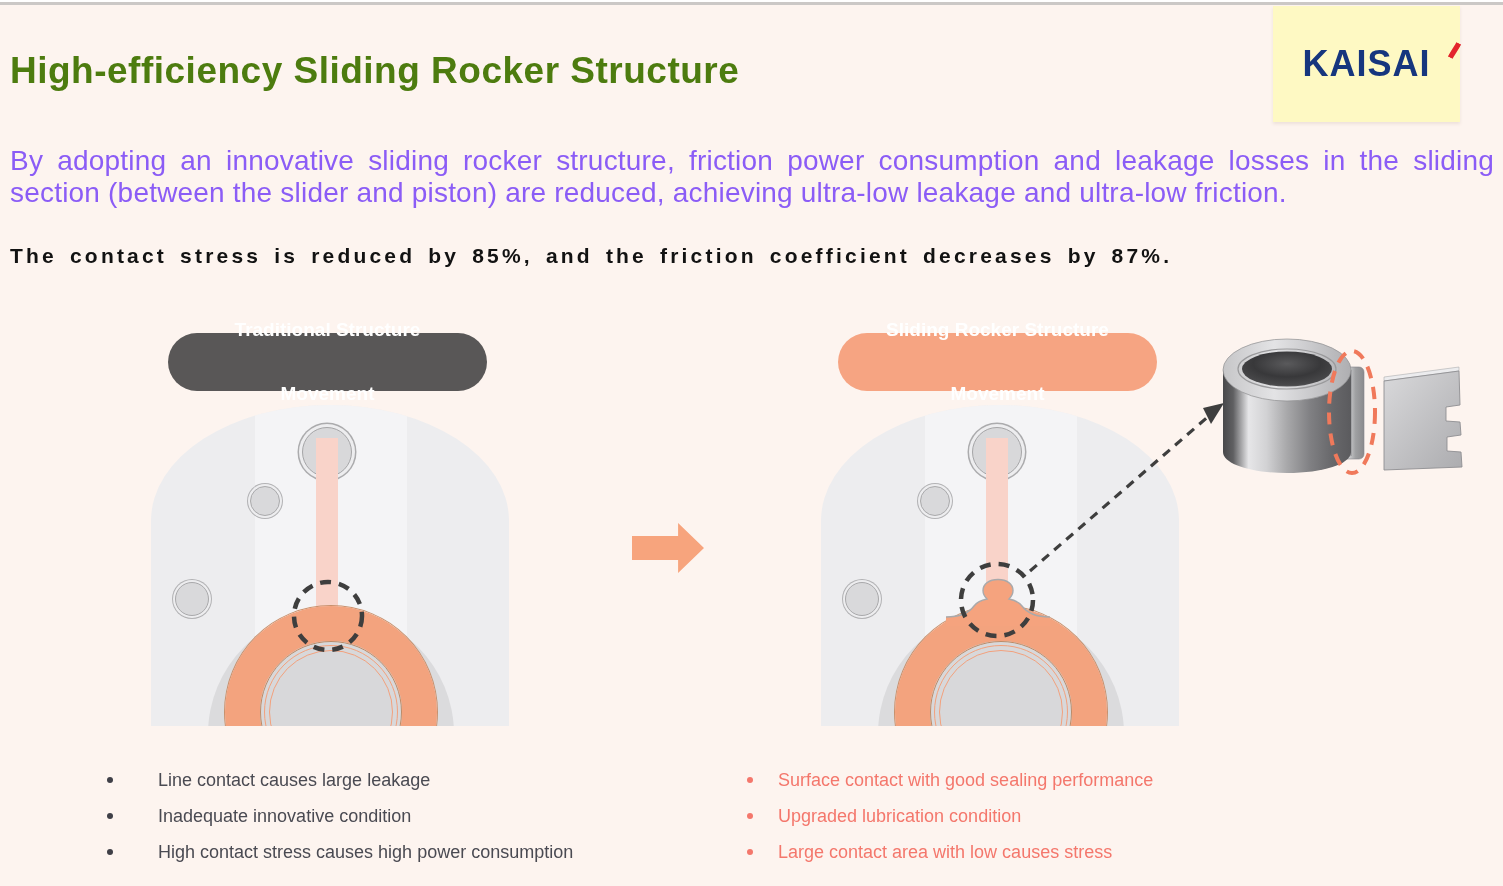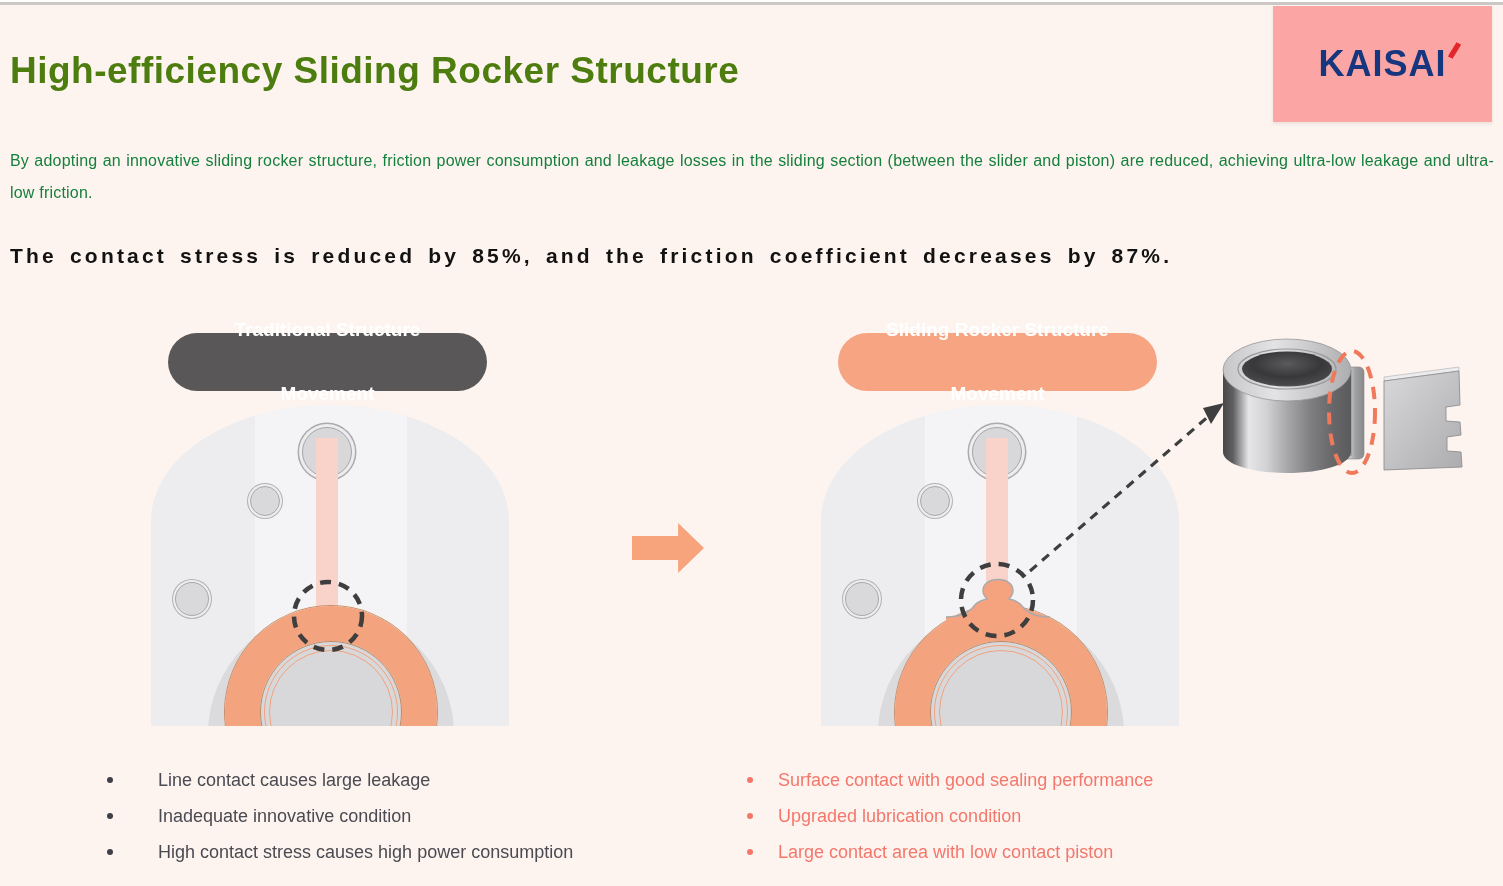"KAISAI" .logo-box { background: #fca5a5 -> #fef9c3; width: 219px -> 187px }
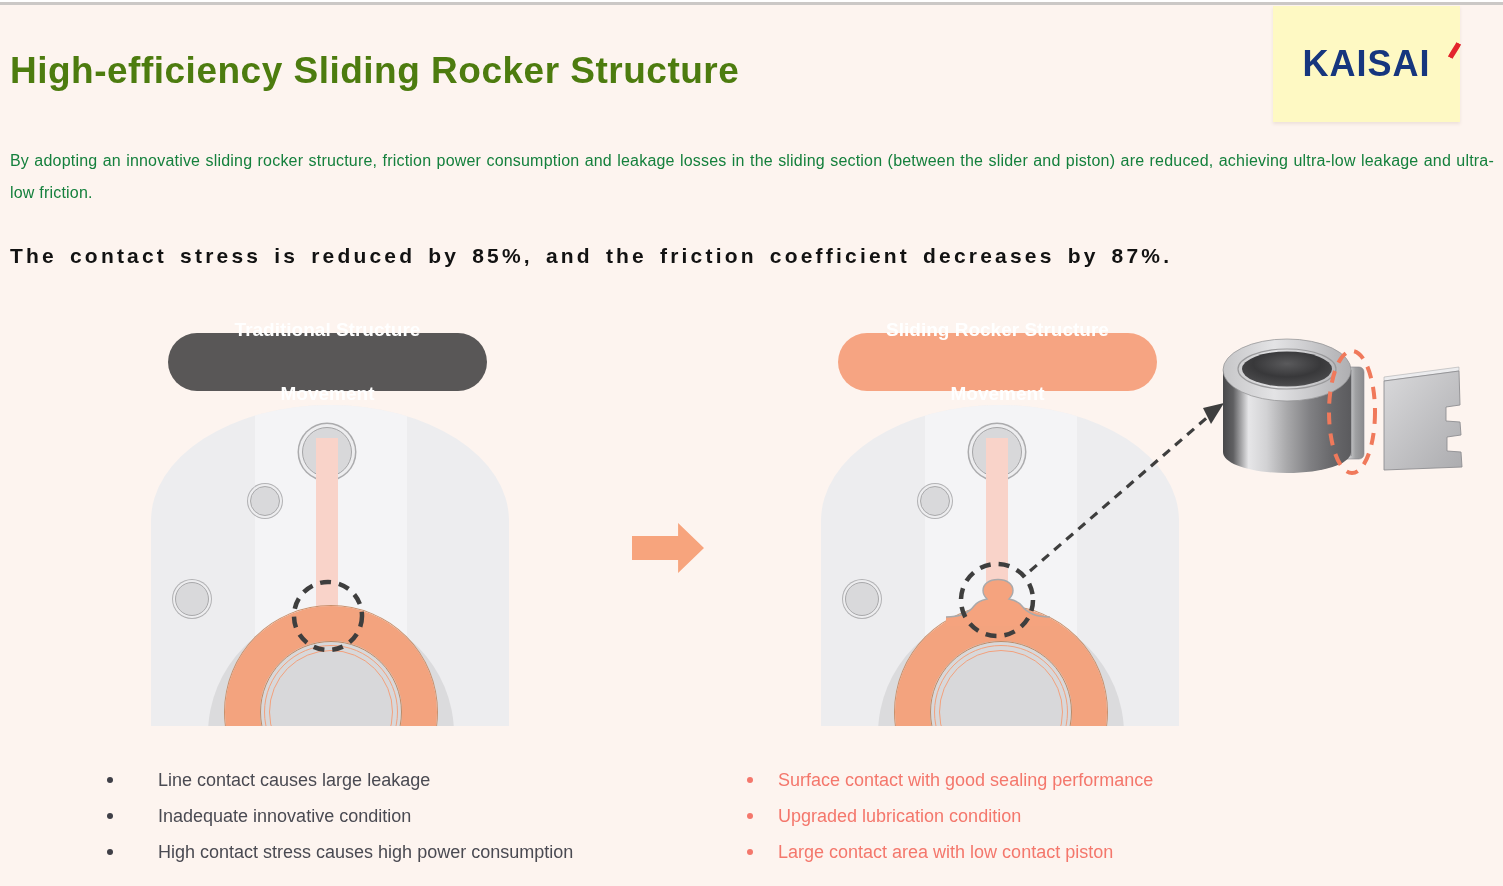"By adopting an innovative sliding" .intro { color: #15803d -> #8b5cf6; font-size: 16px -> 28px }
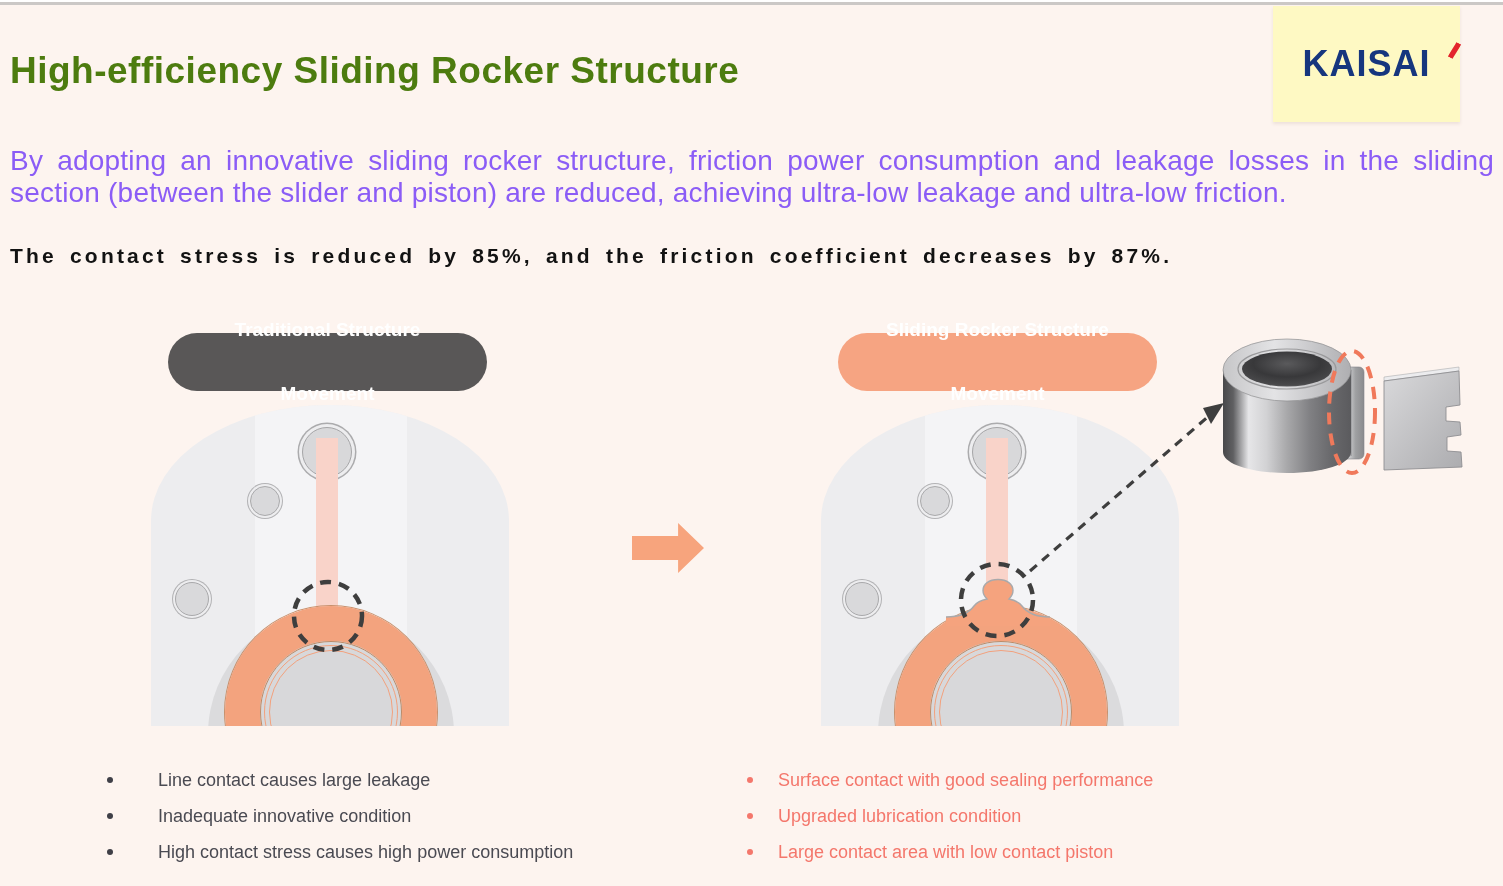"Large contact area with low" span { text: contact piston -> causes stress }
